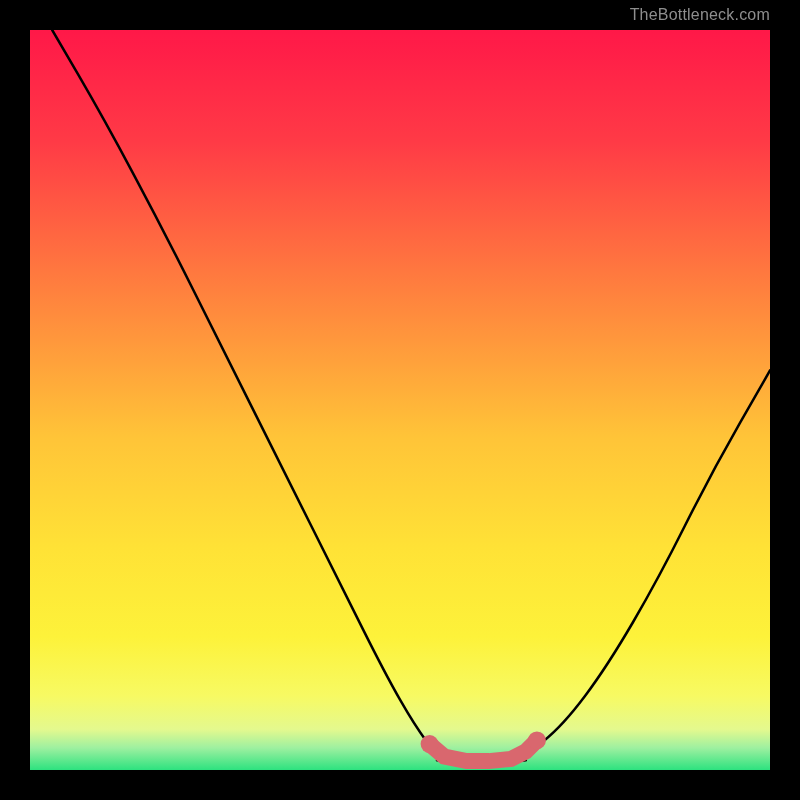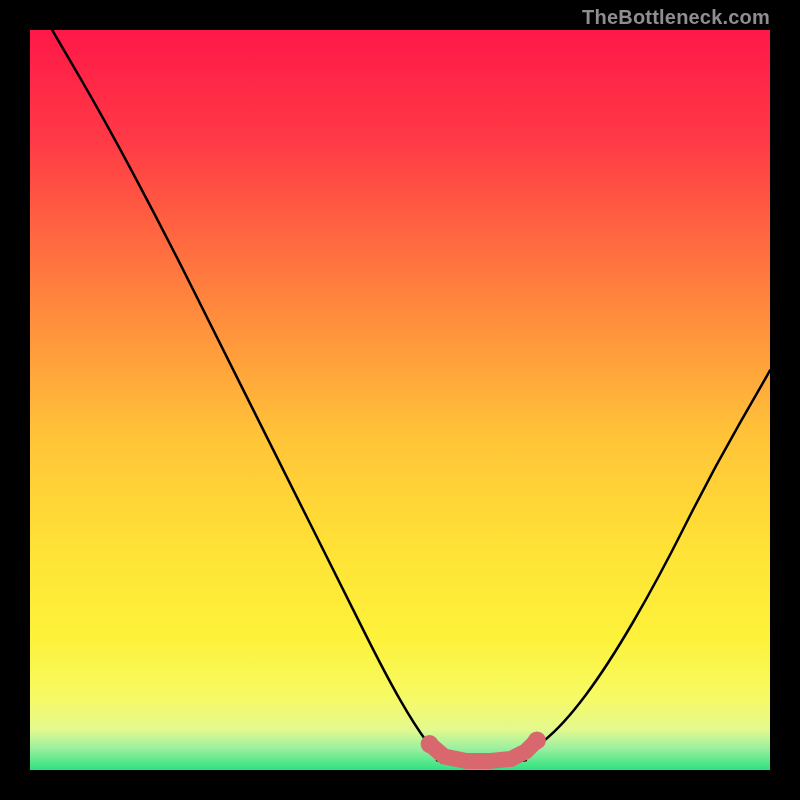"TheBottleneck.com" .watermark { font-size: 20px -> 16px; font-weight: 700 -> 400 }
